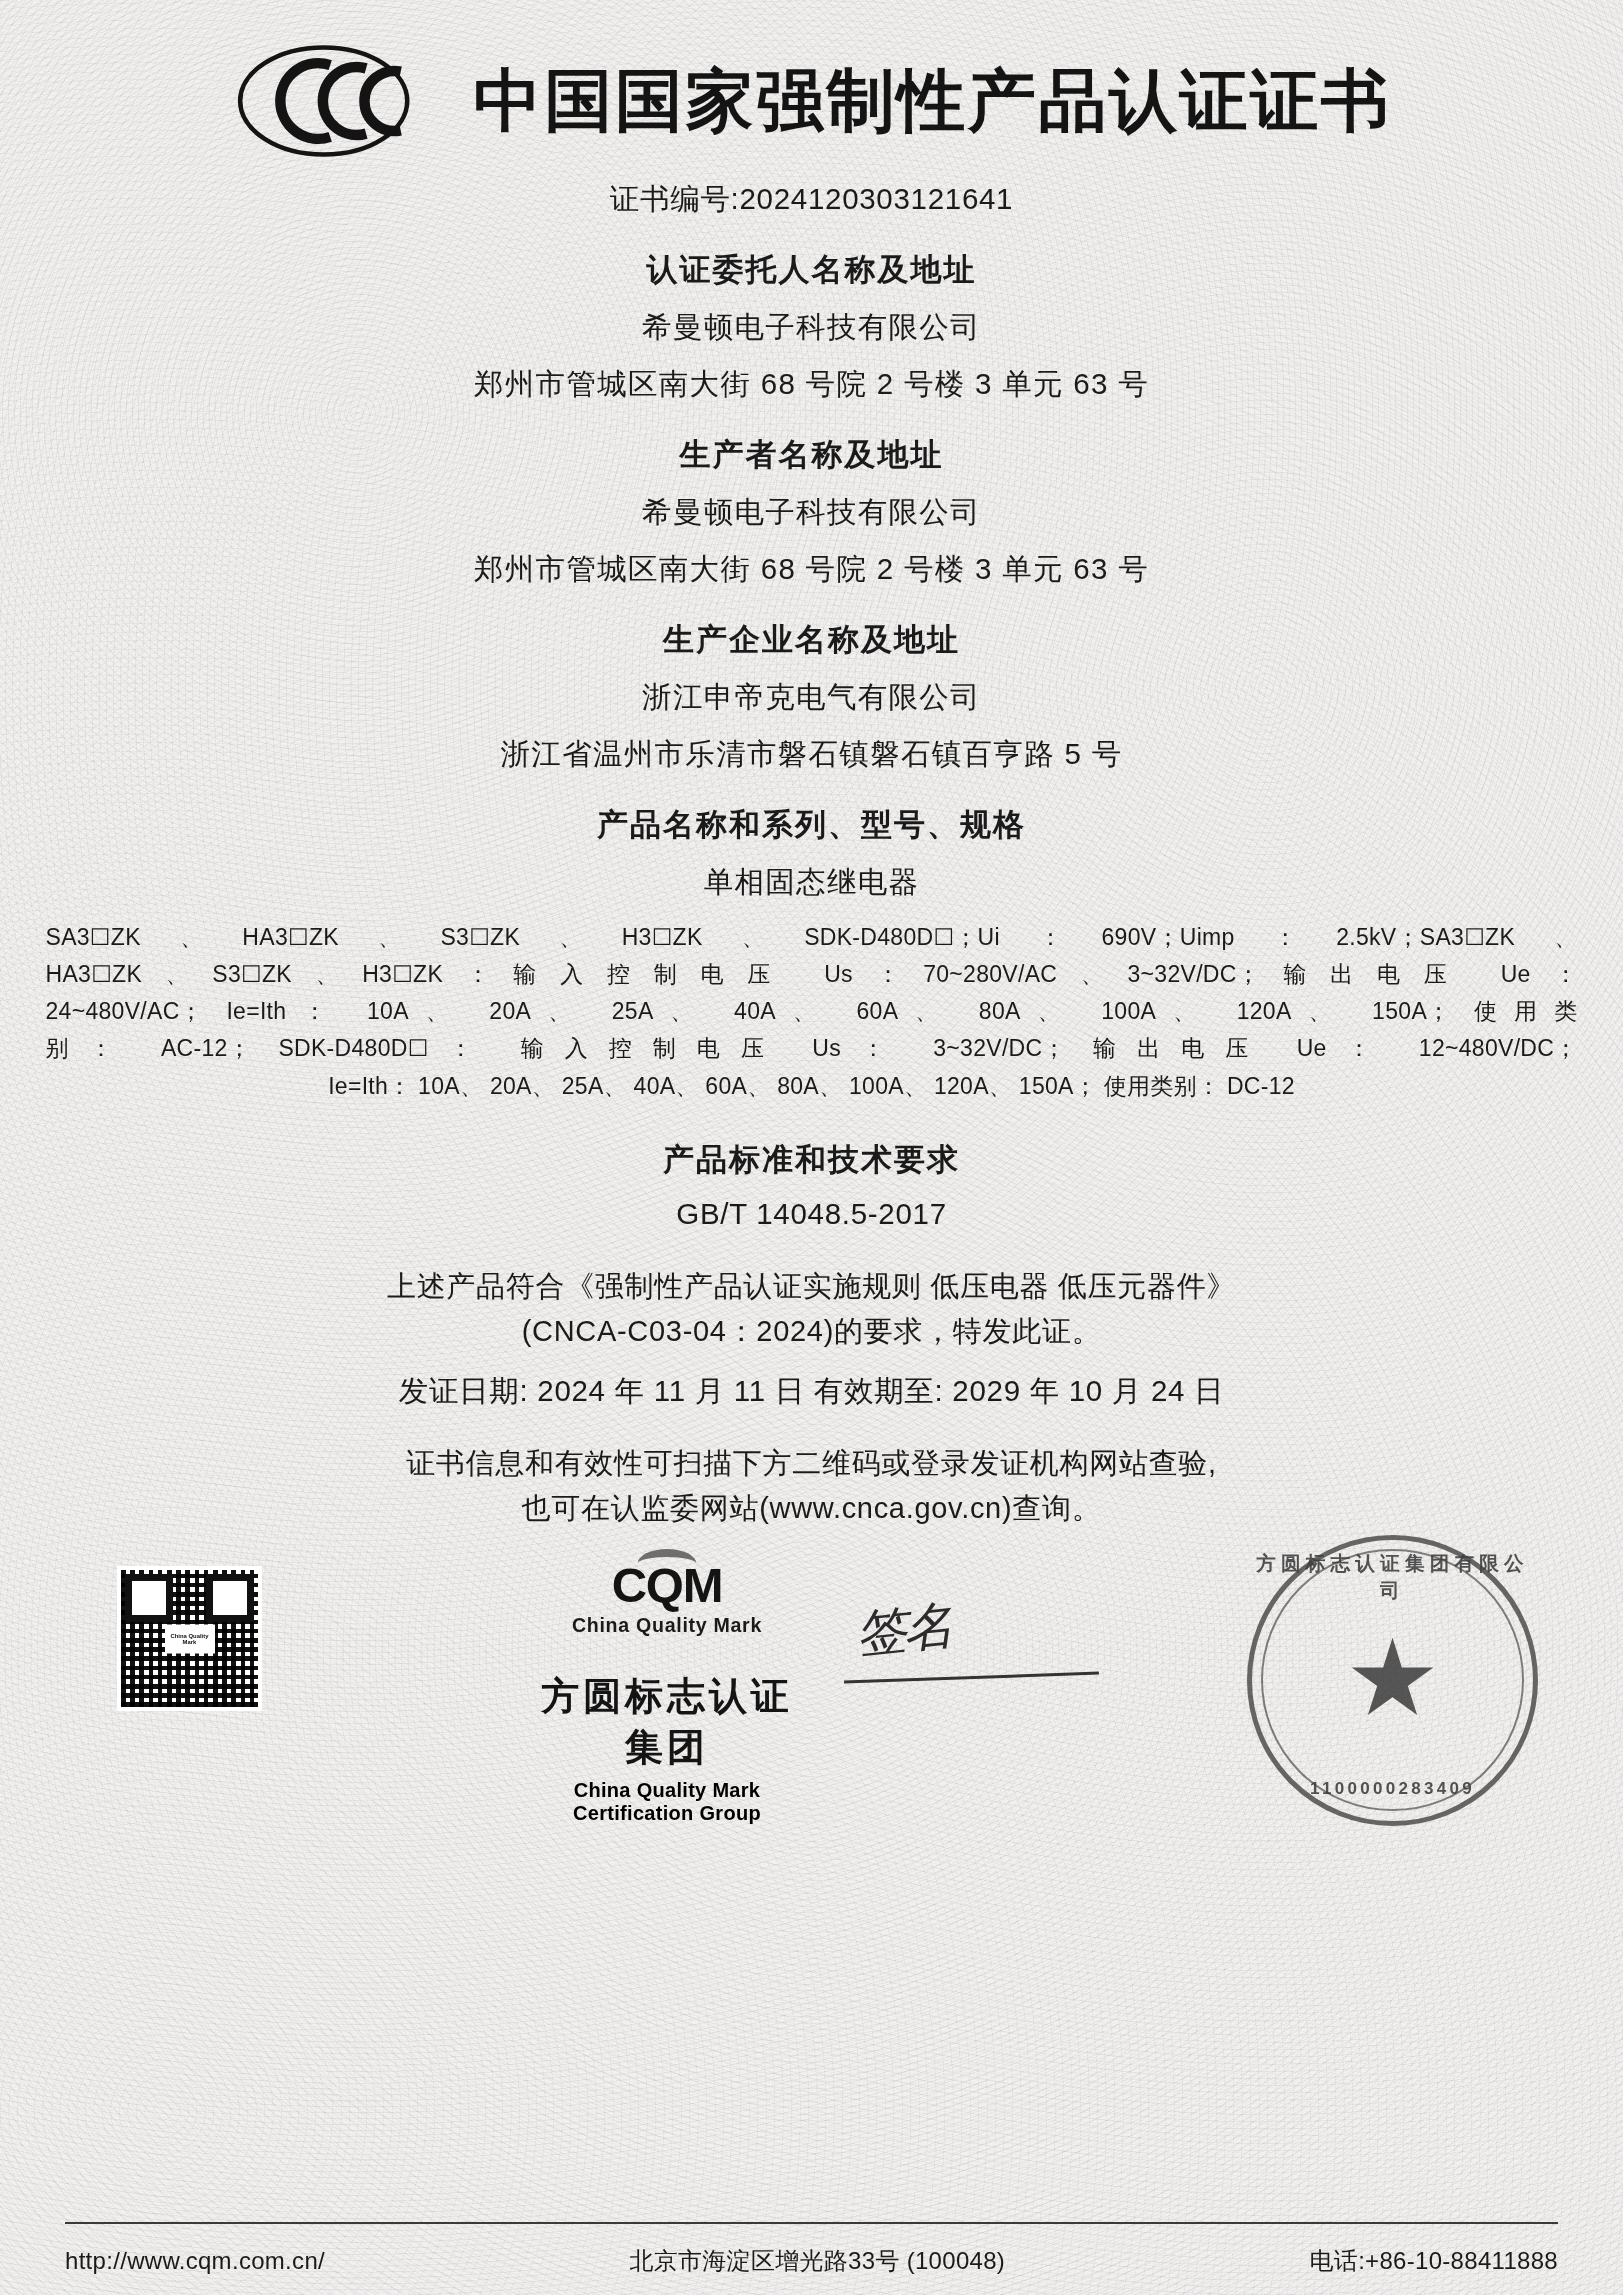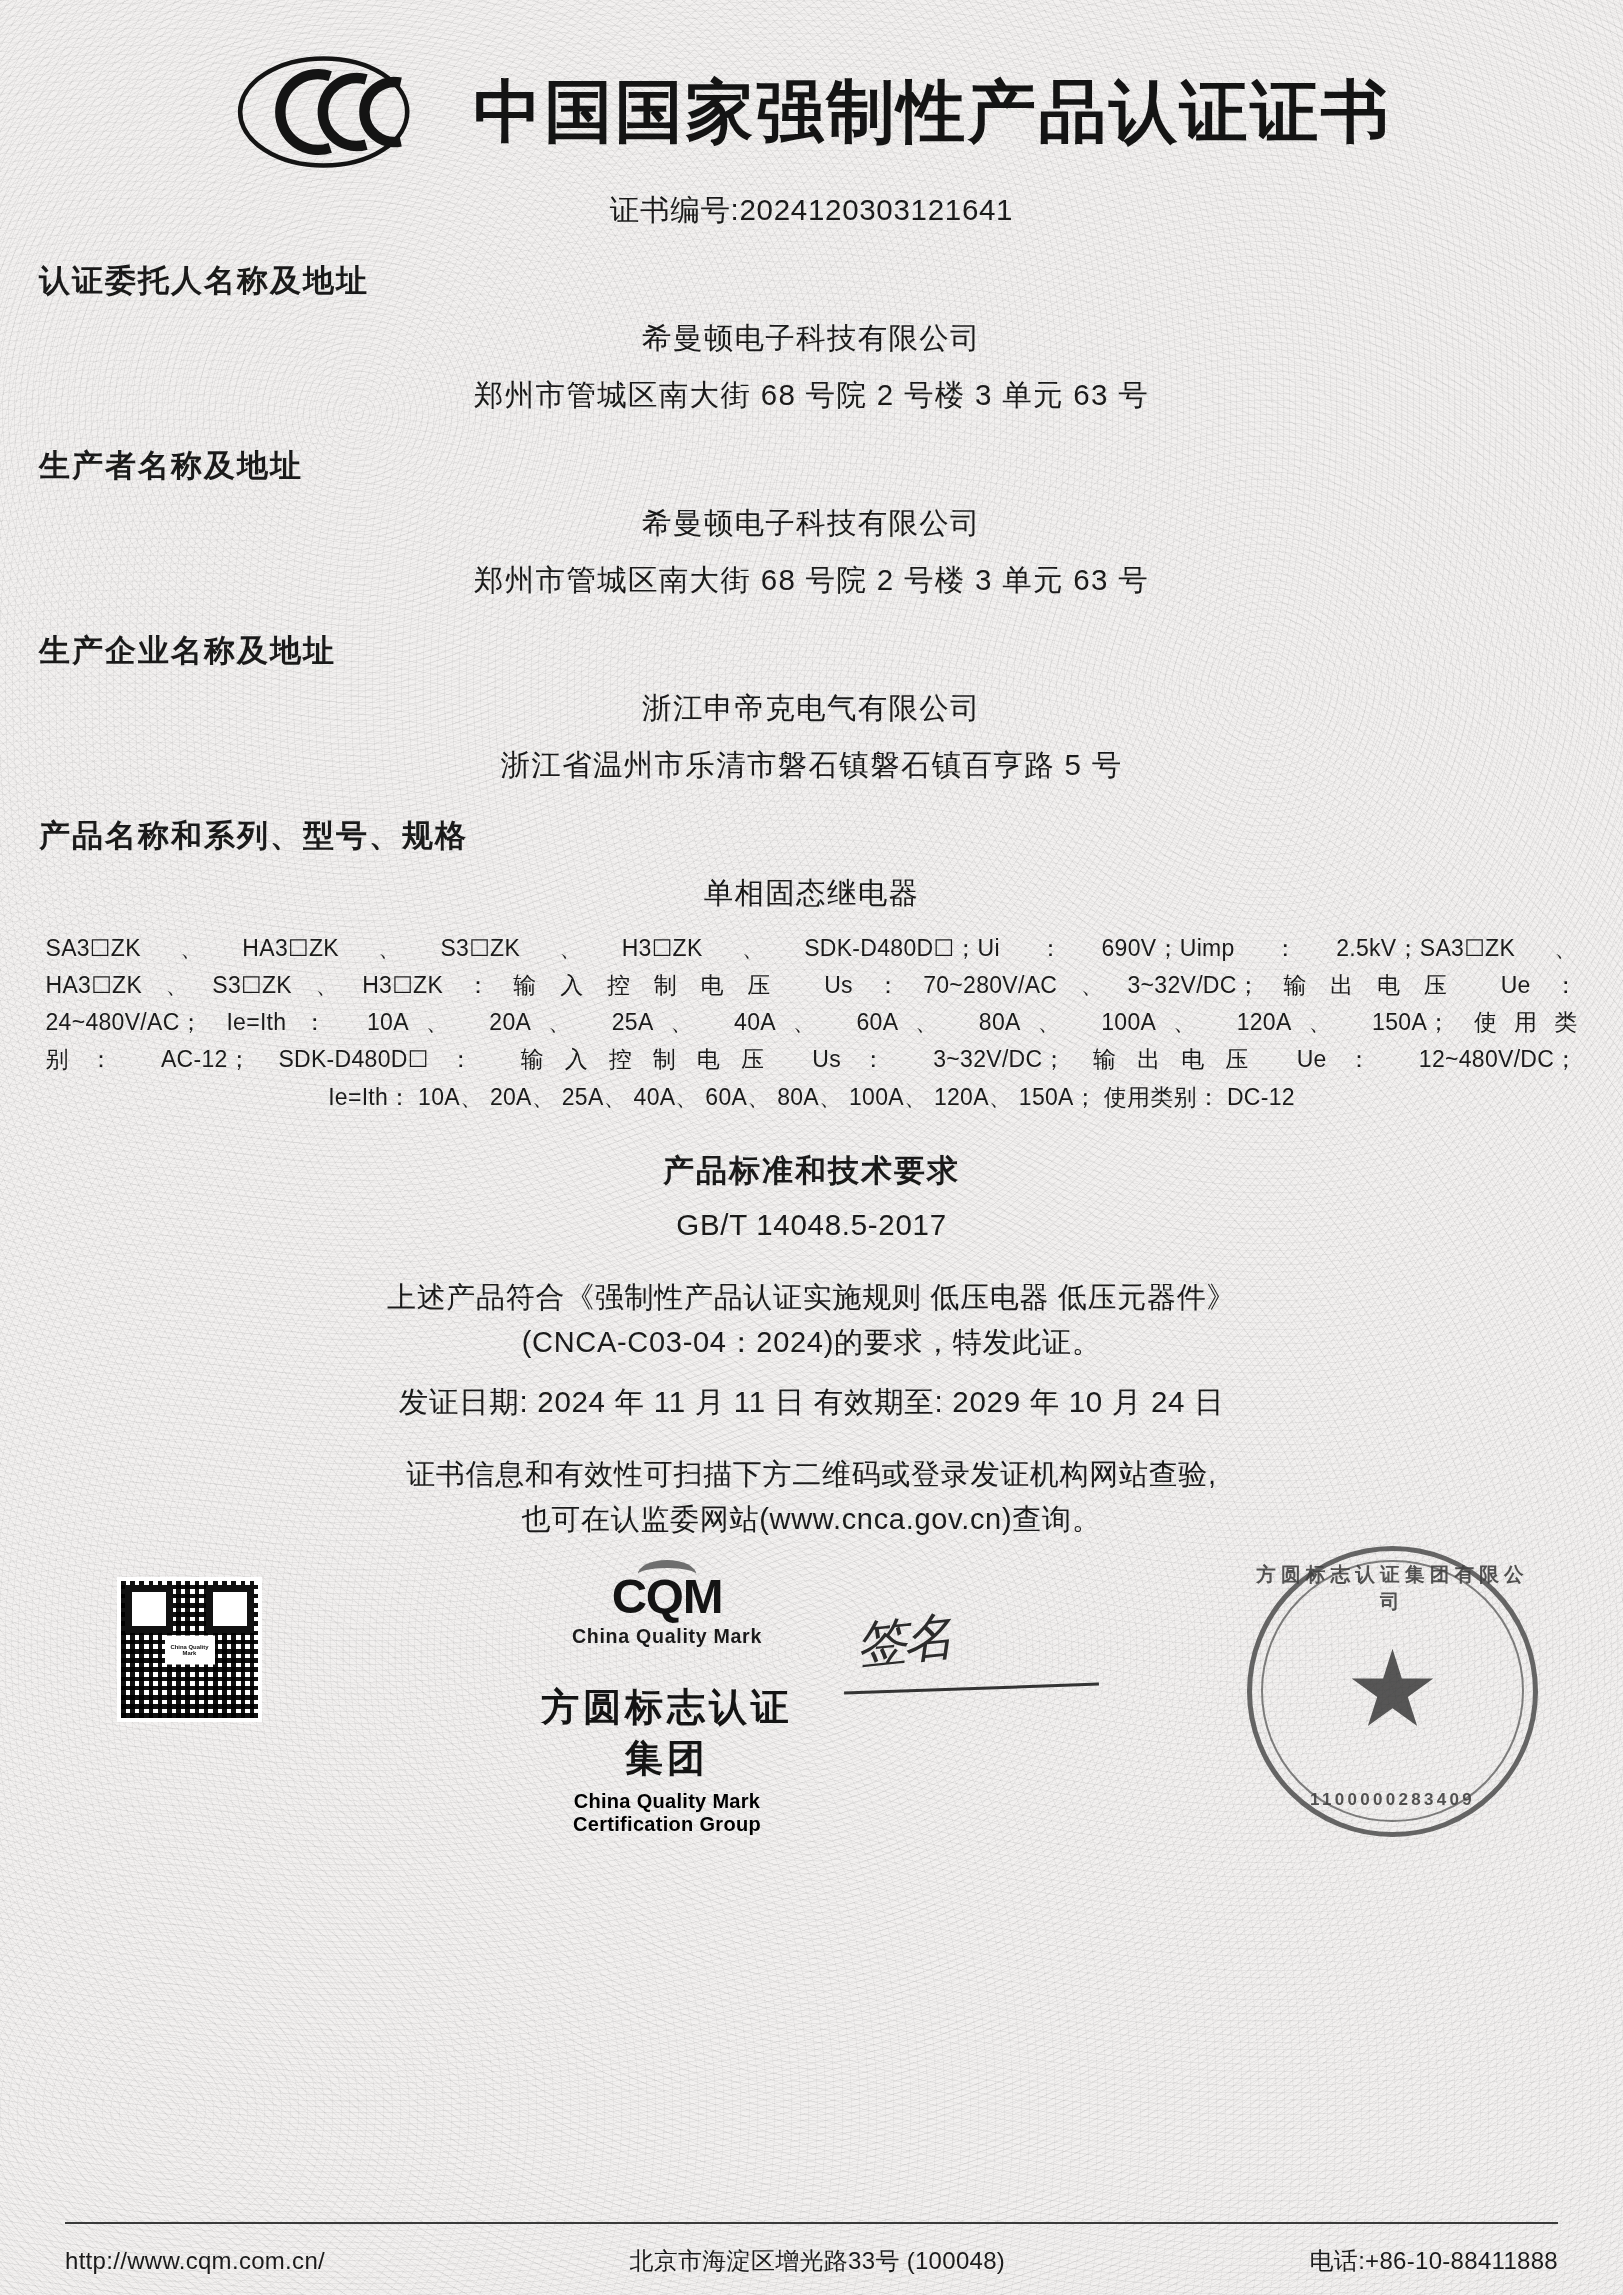"中国国家强制性产品认证证书" .header { padding-top: 50px -> 39px }
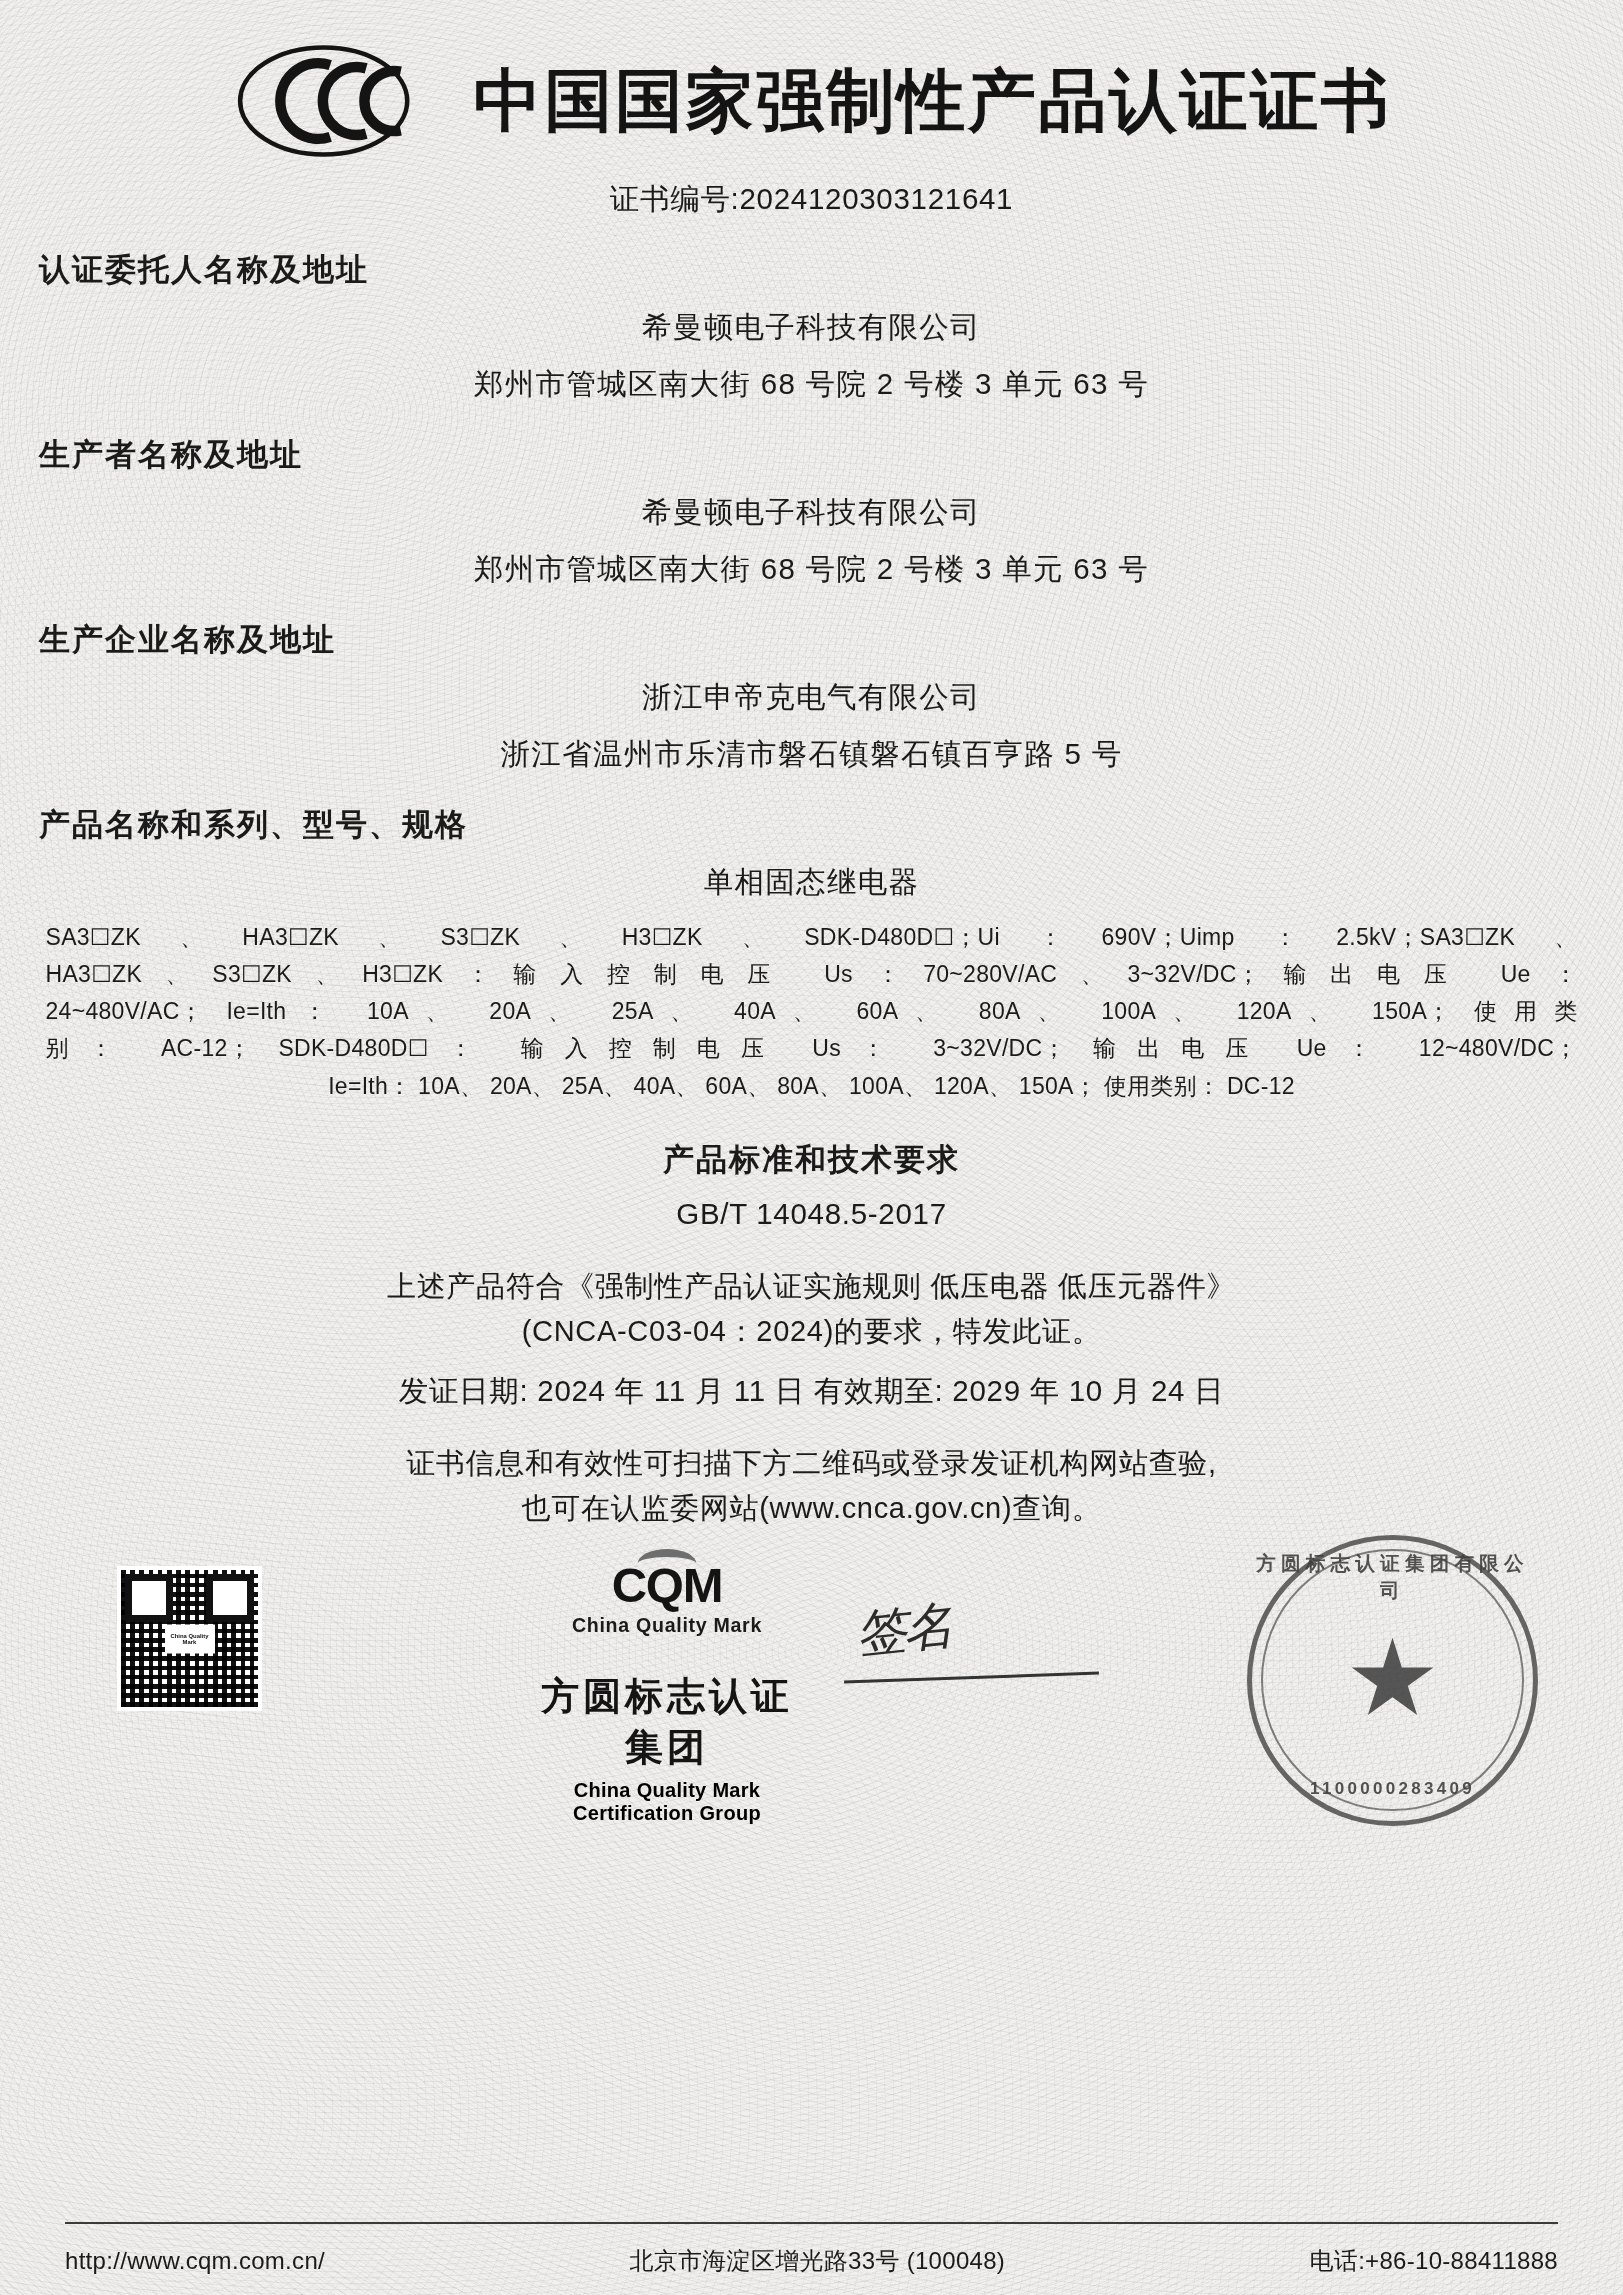"认证委托人名称及地址" .section-label { text-align: none -> center }
